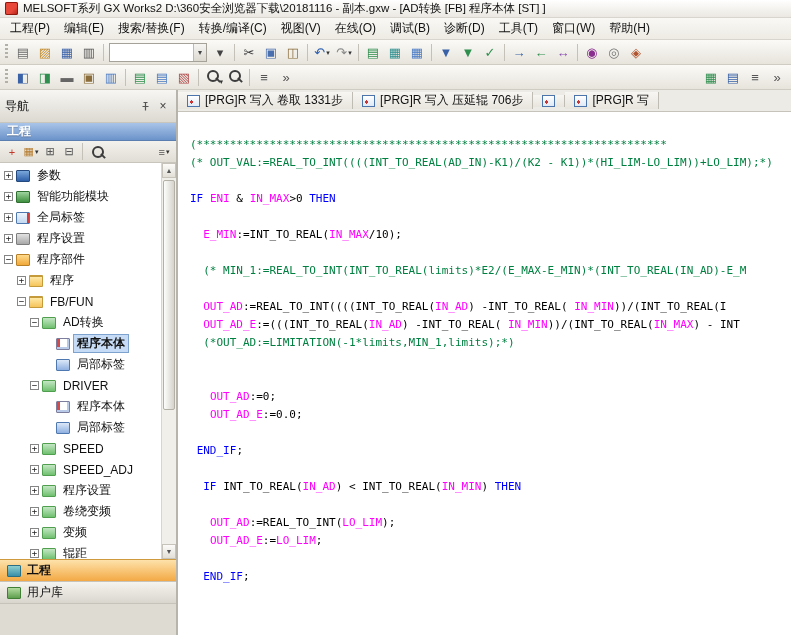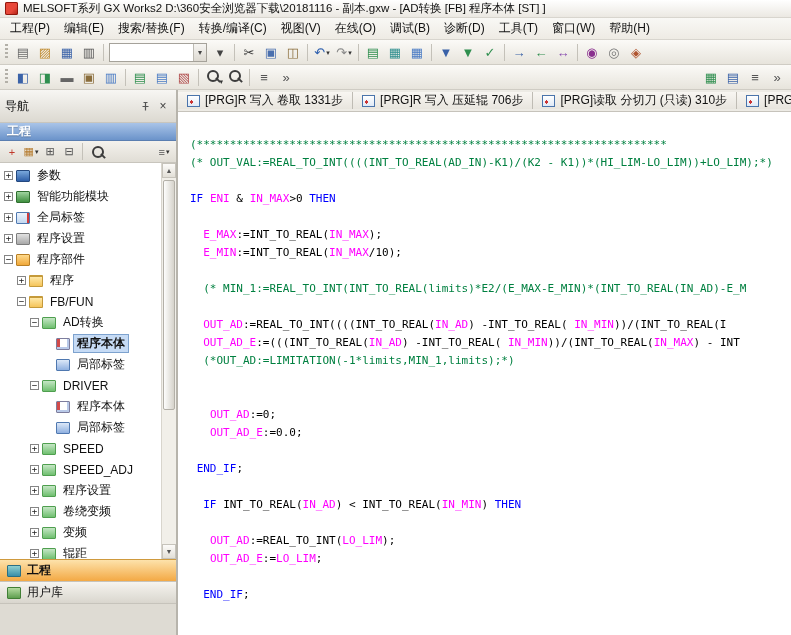"[PRG]读取 分切刀 (只读) 310步" span.tab-label { html: <span>[PRG]读取 分切刀 (只读) 310步</span> -> none }
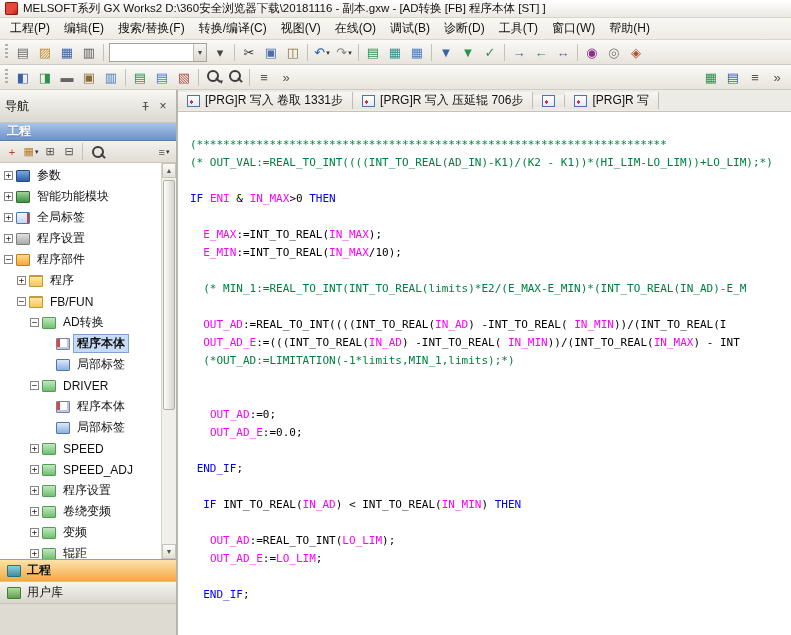"E_MAX:=INT_TO_REAL(IN_MAX);" div.code-line { html: <div><span> </span><span>E_MAX</span><span>:=INT_TO_REAL(</span><span>IN_MAX</span><span>);</span></div> -> none }
